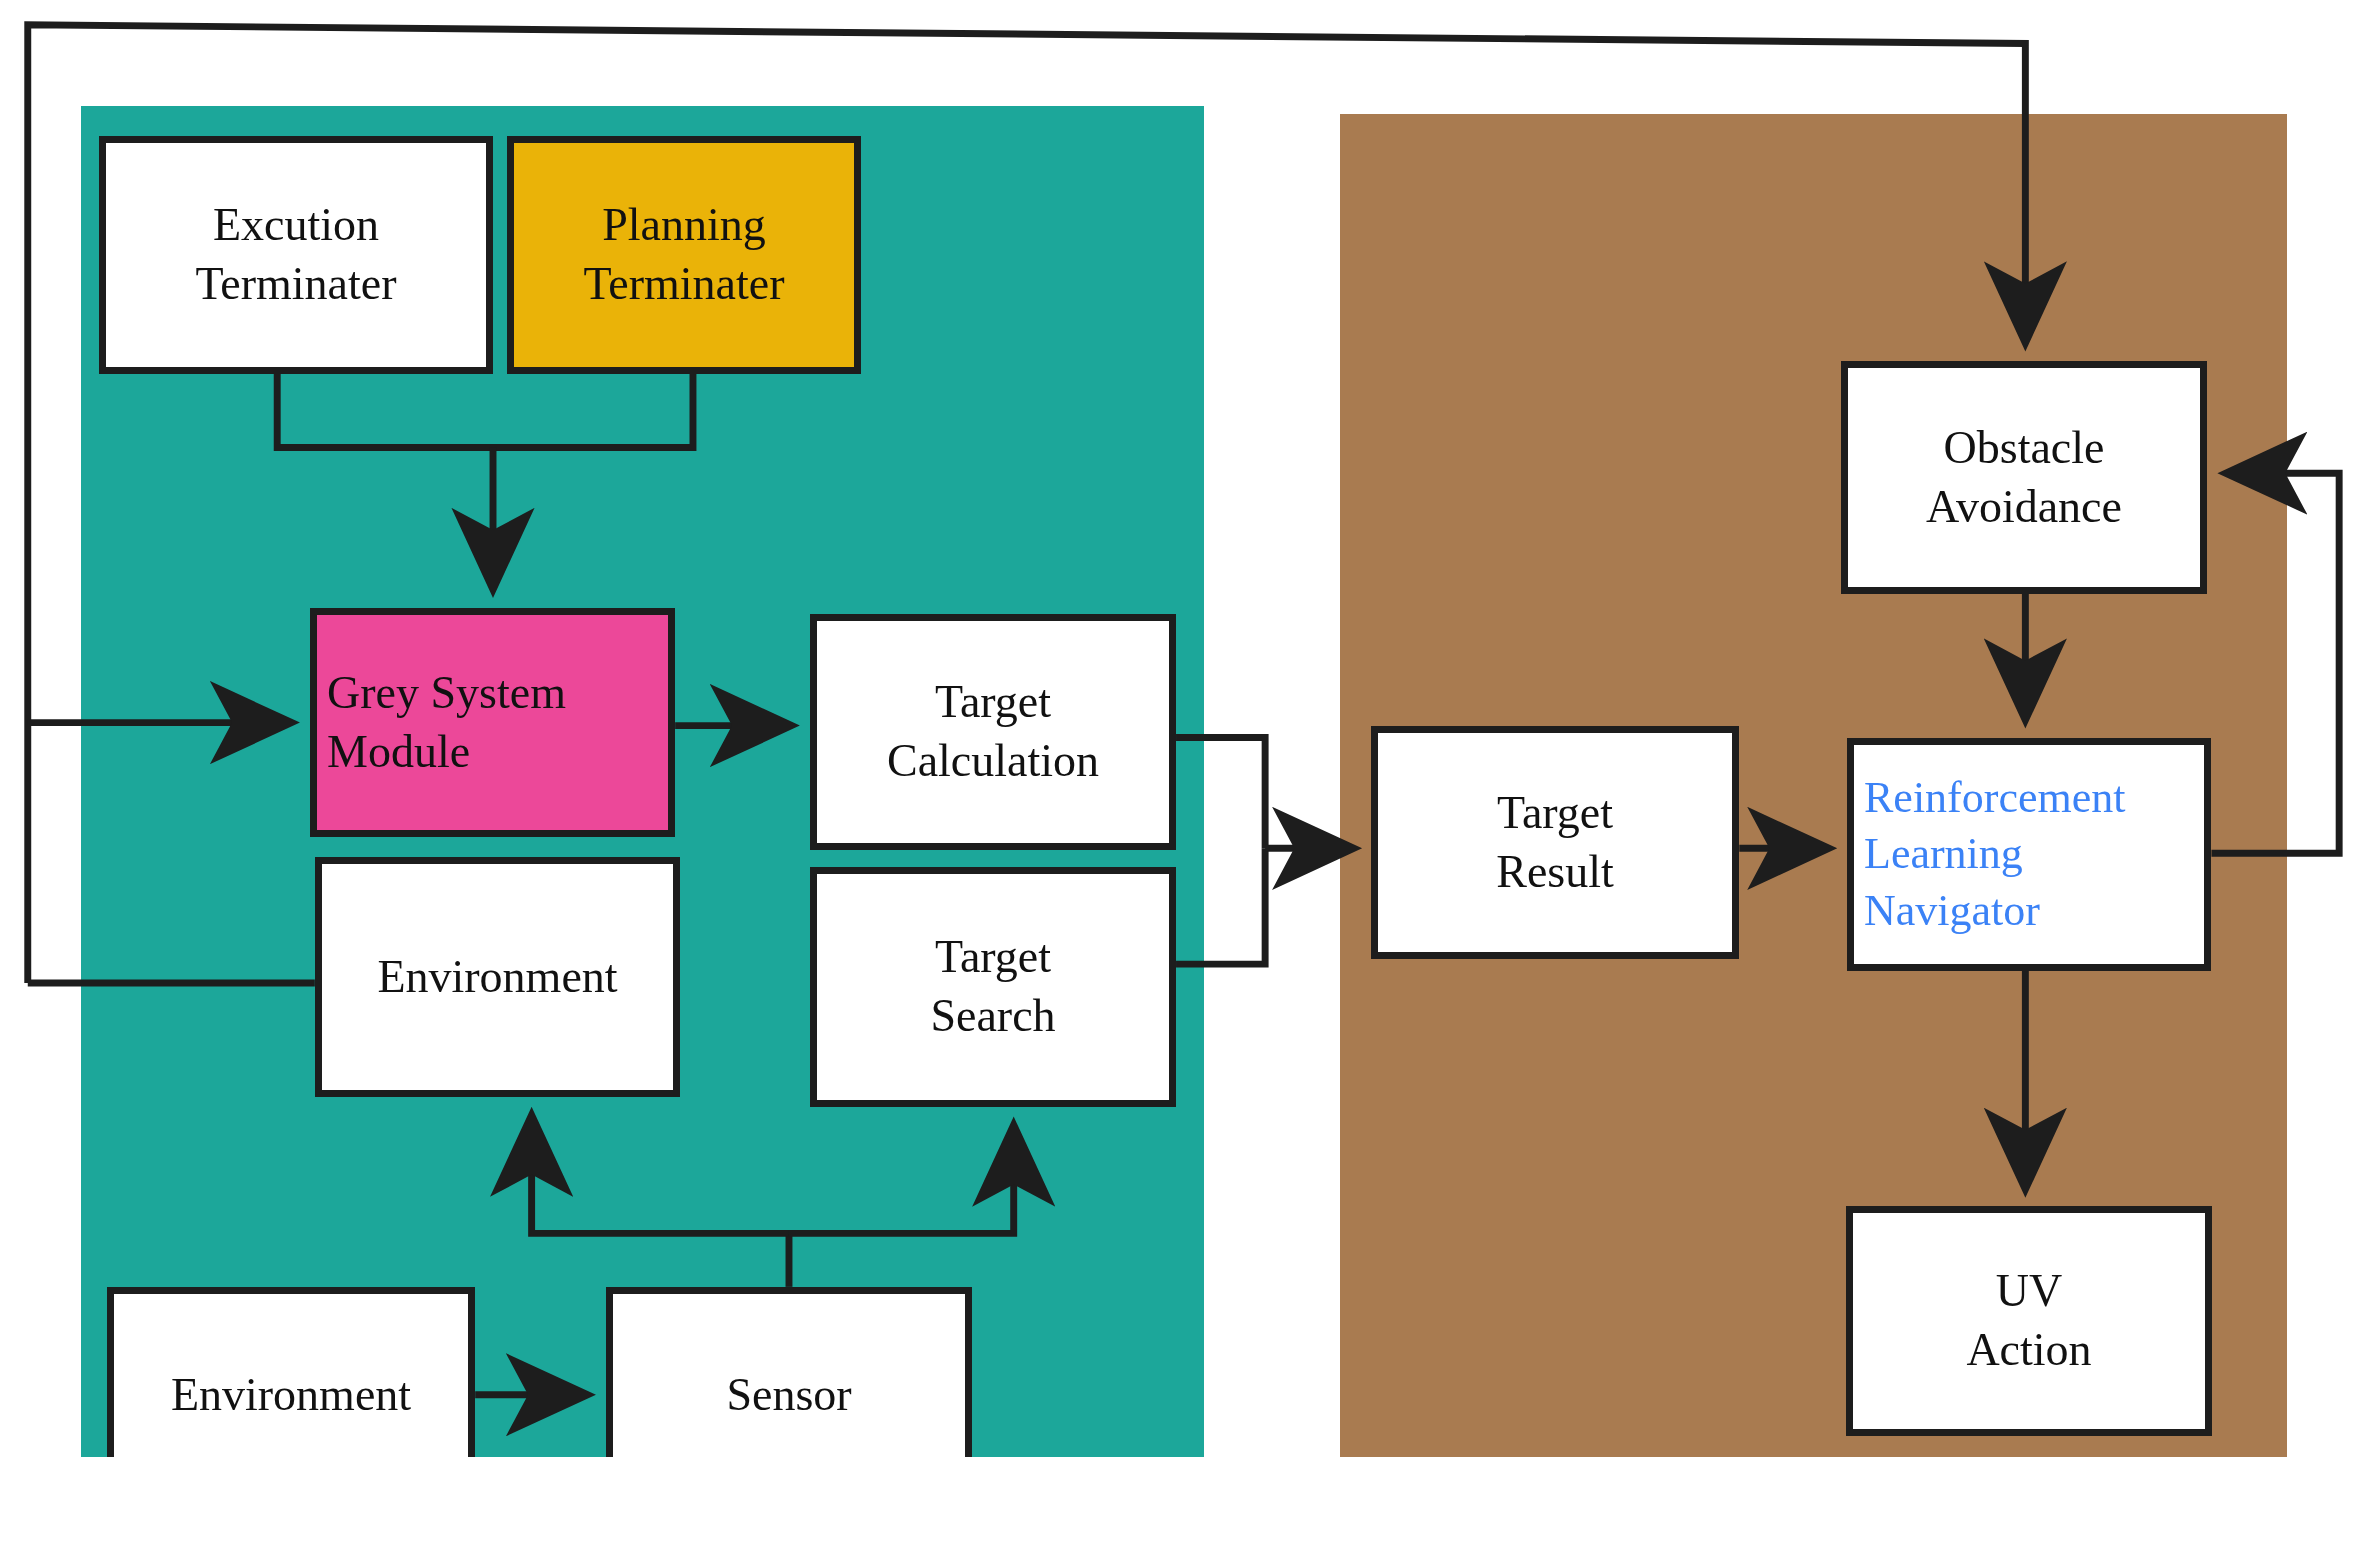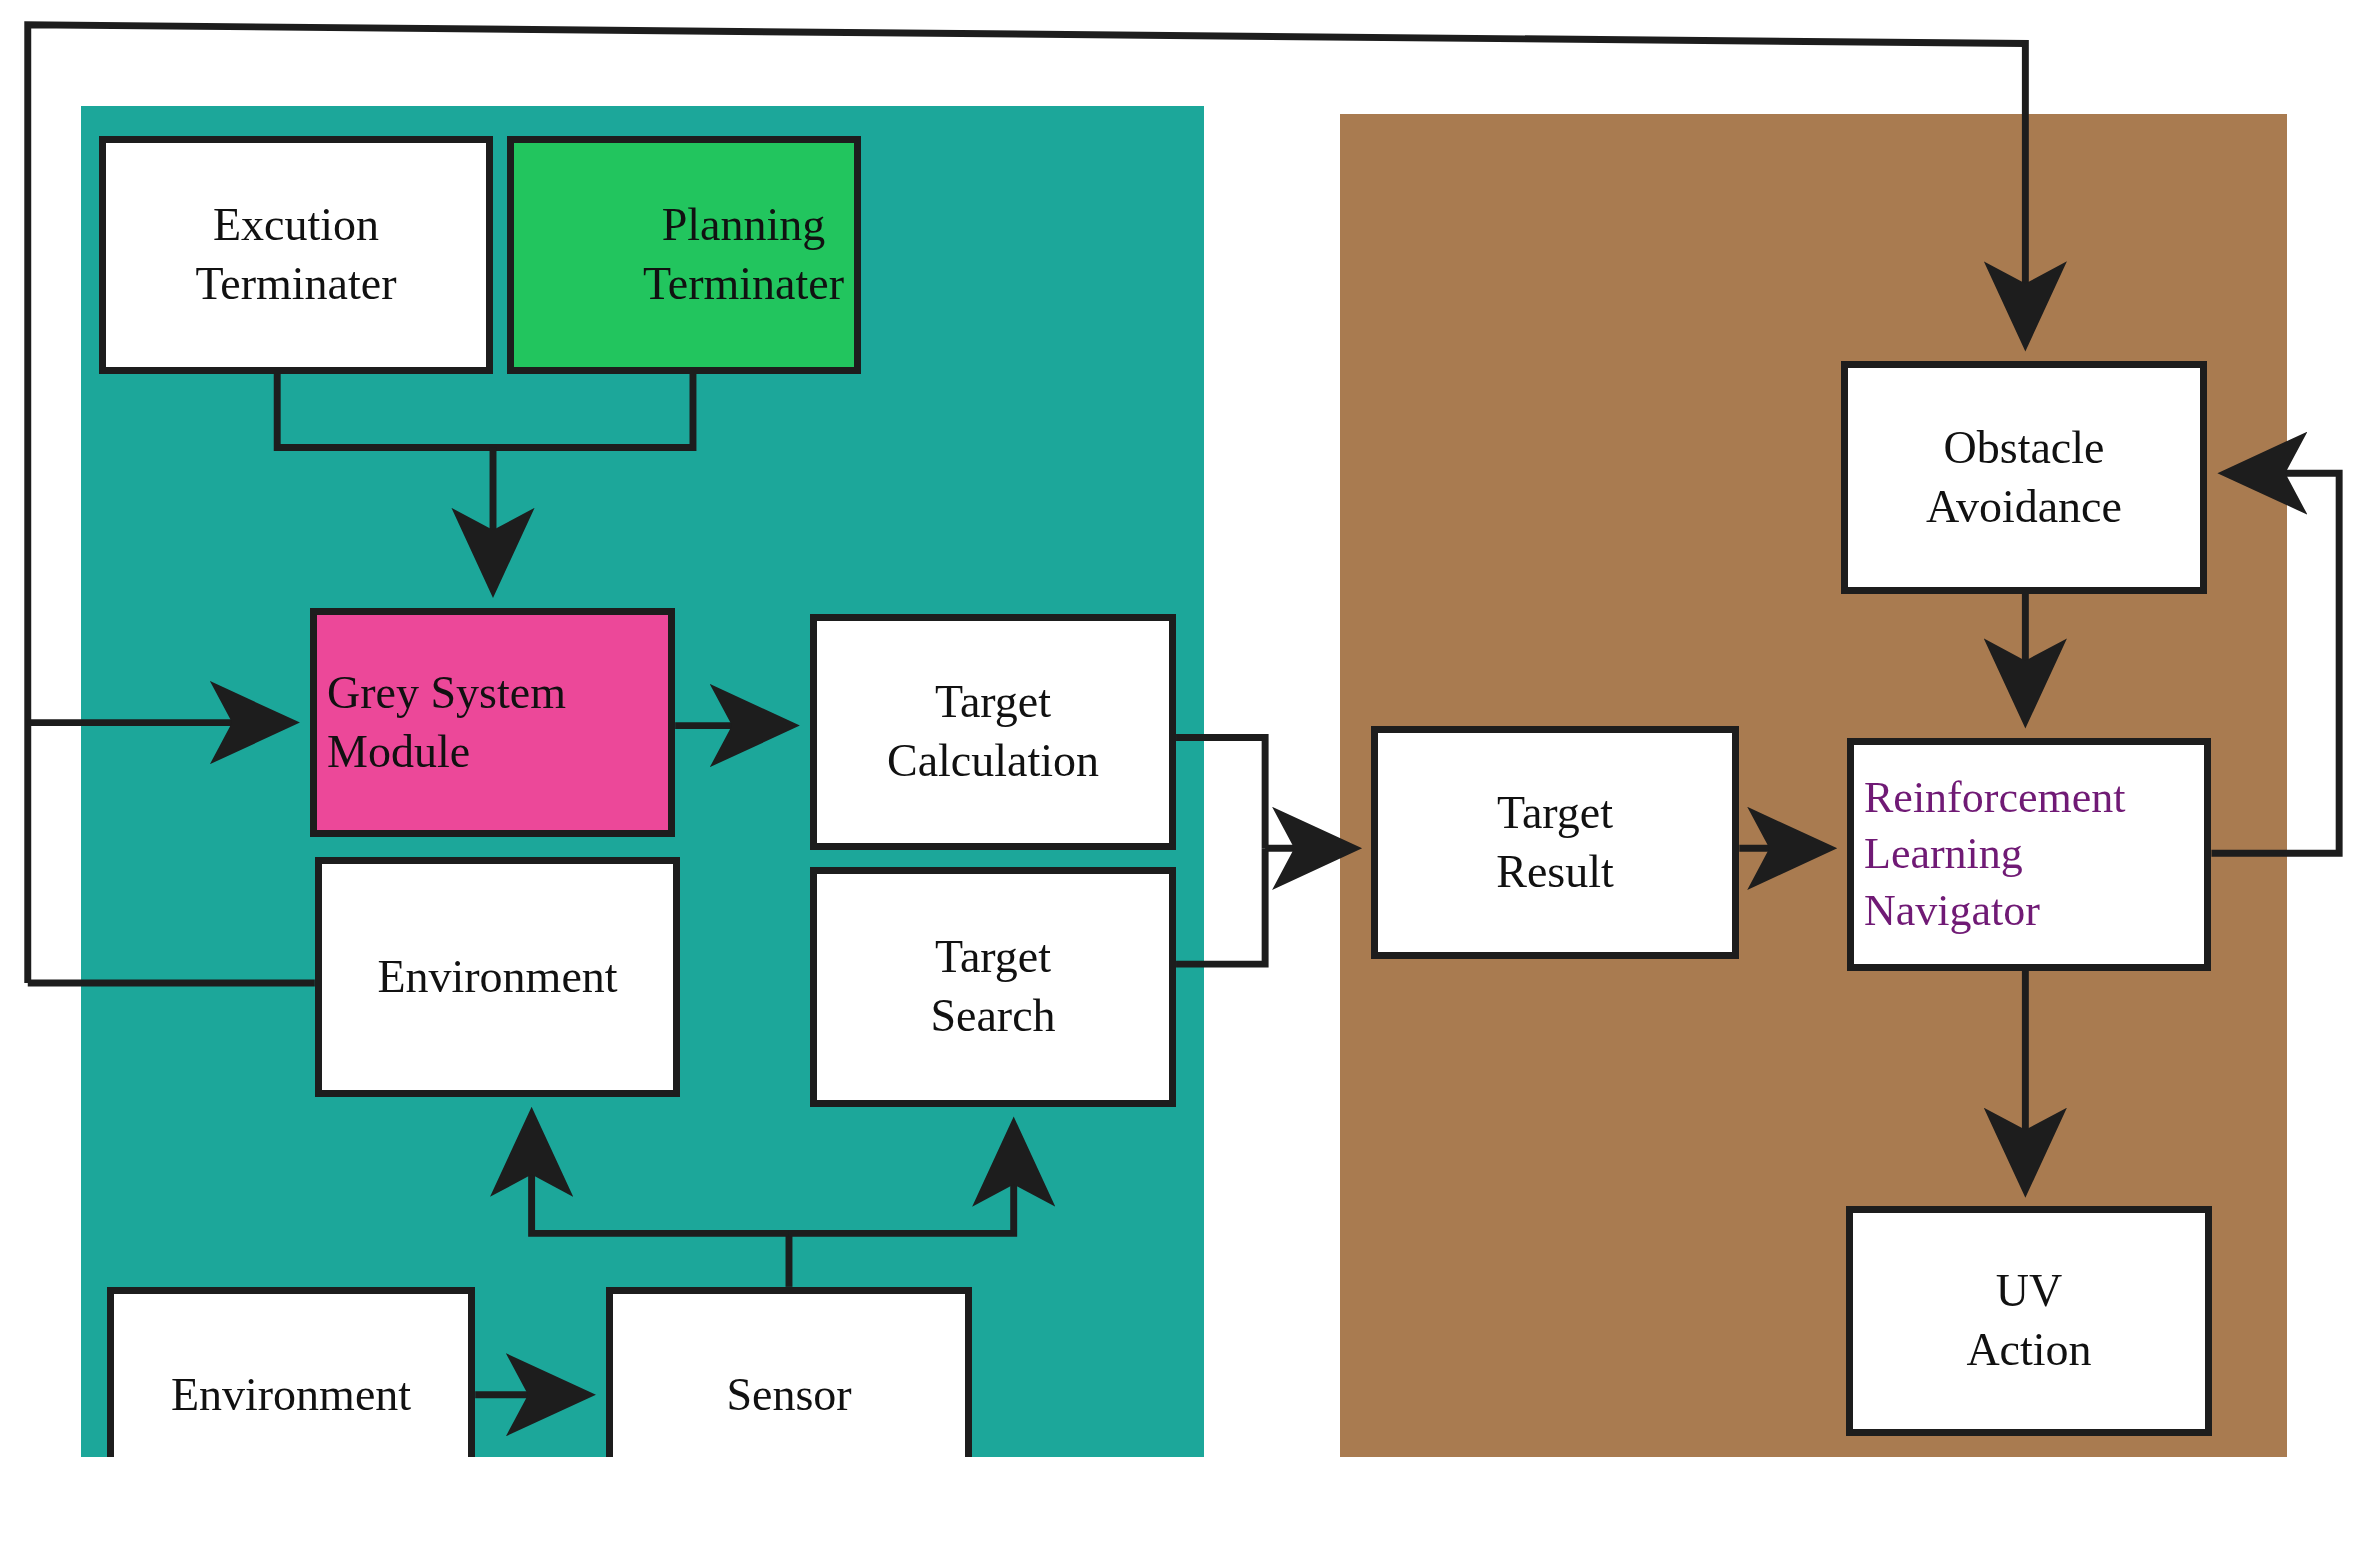"Planning" div.node { background: #22c55e -> #eab308; justify-content: flex-end -> none }
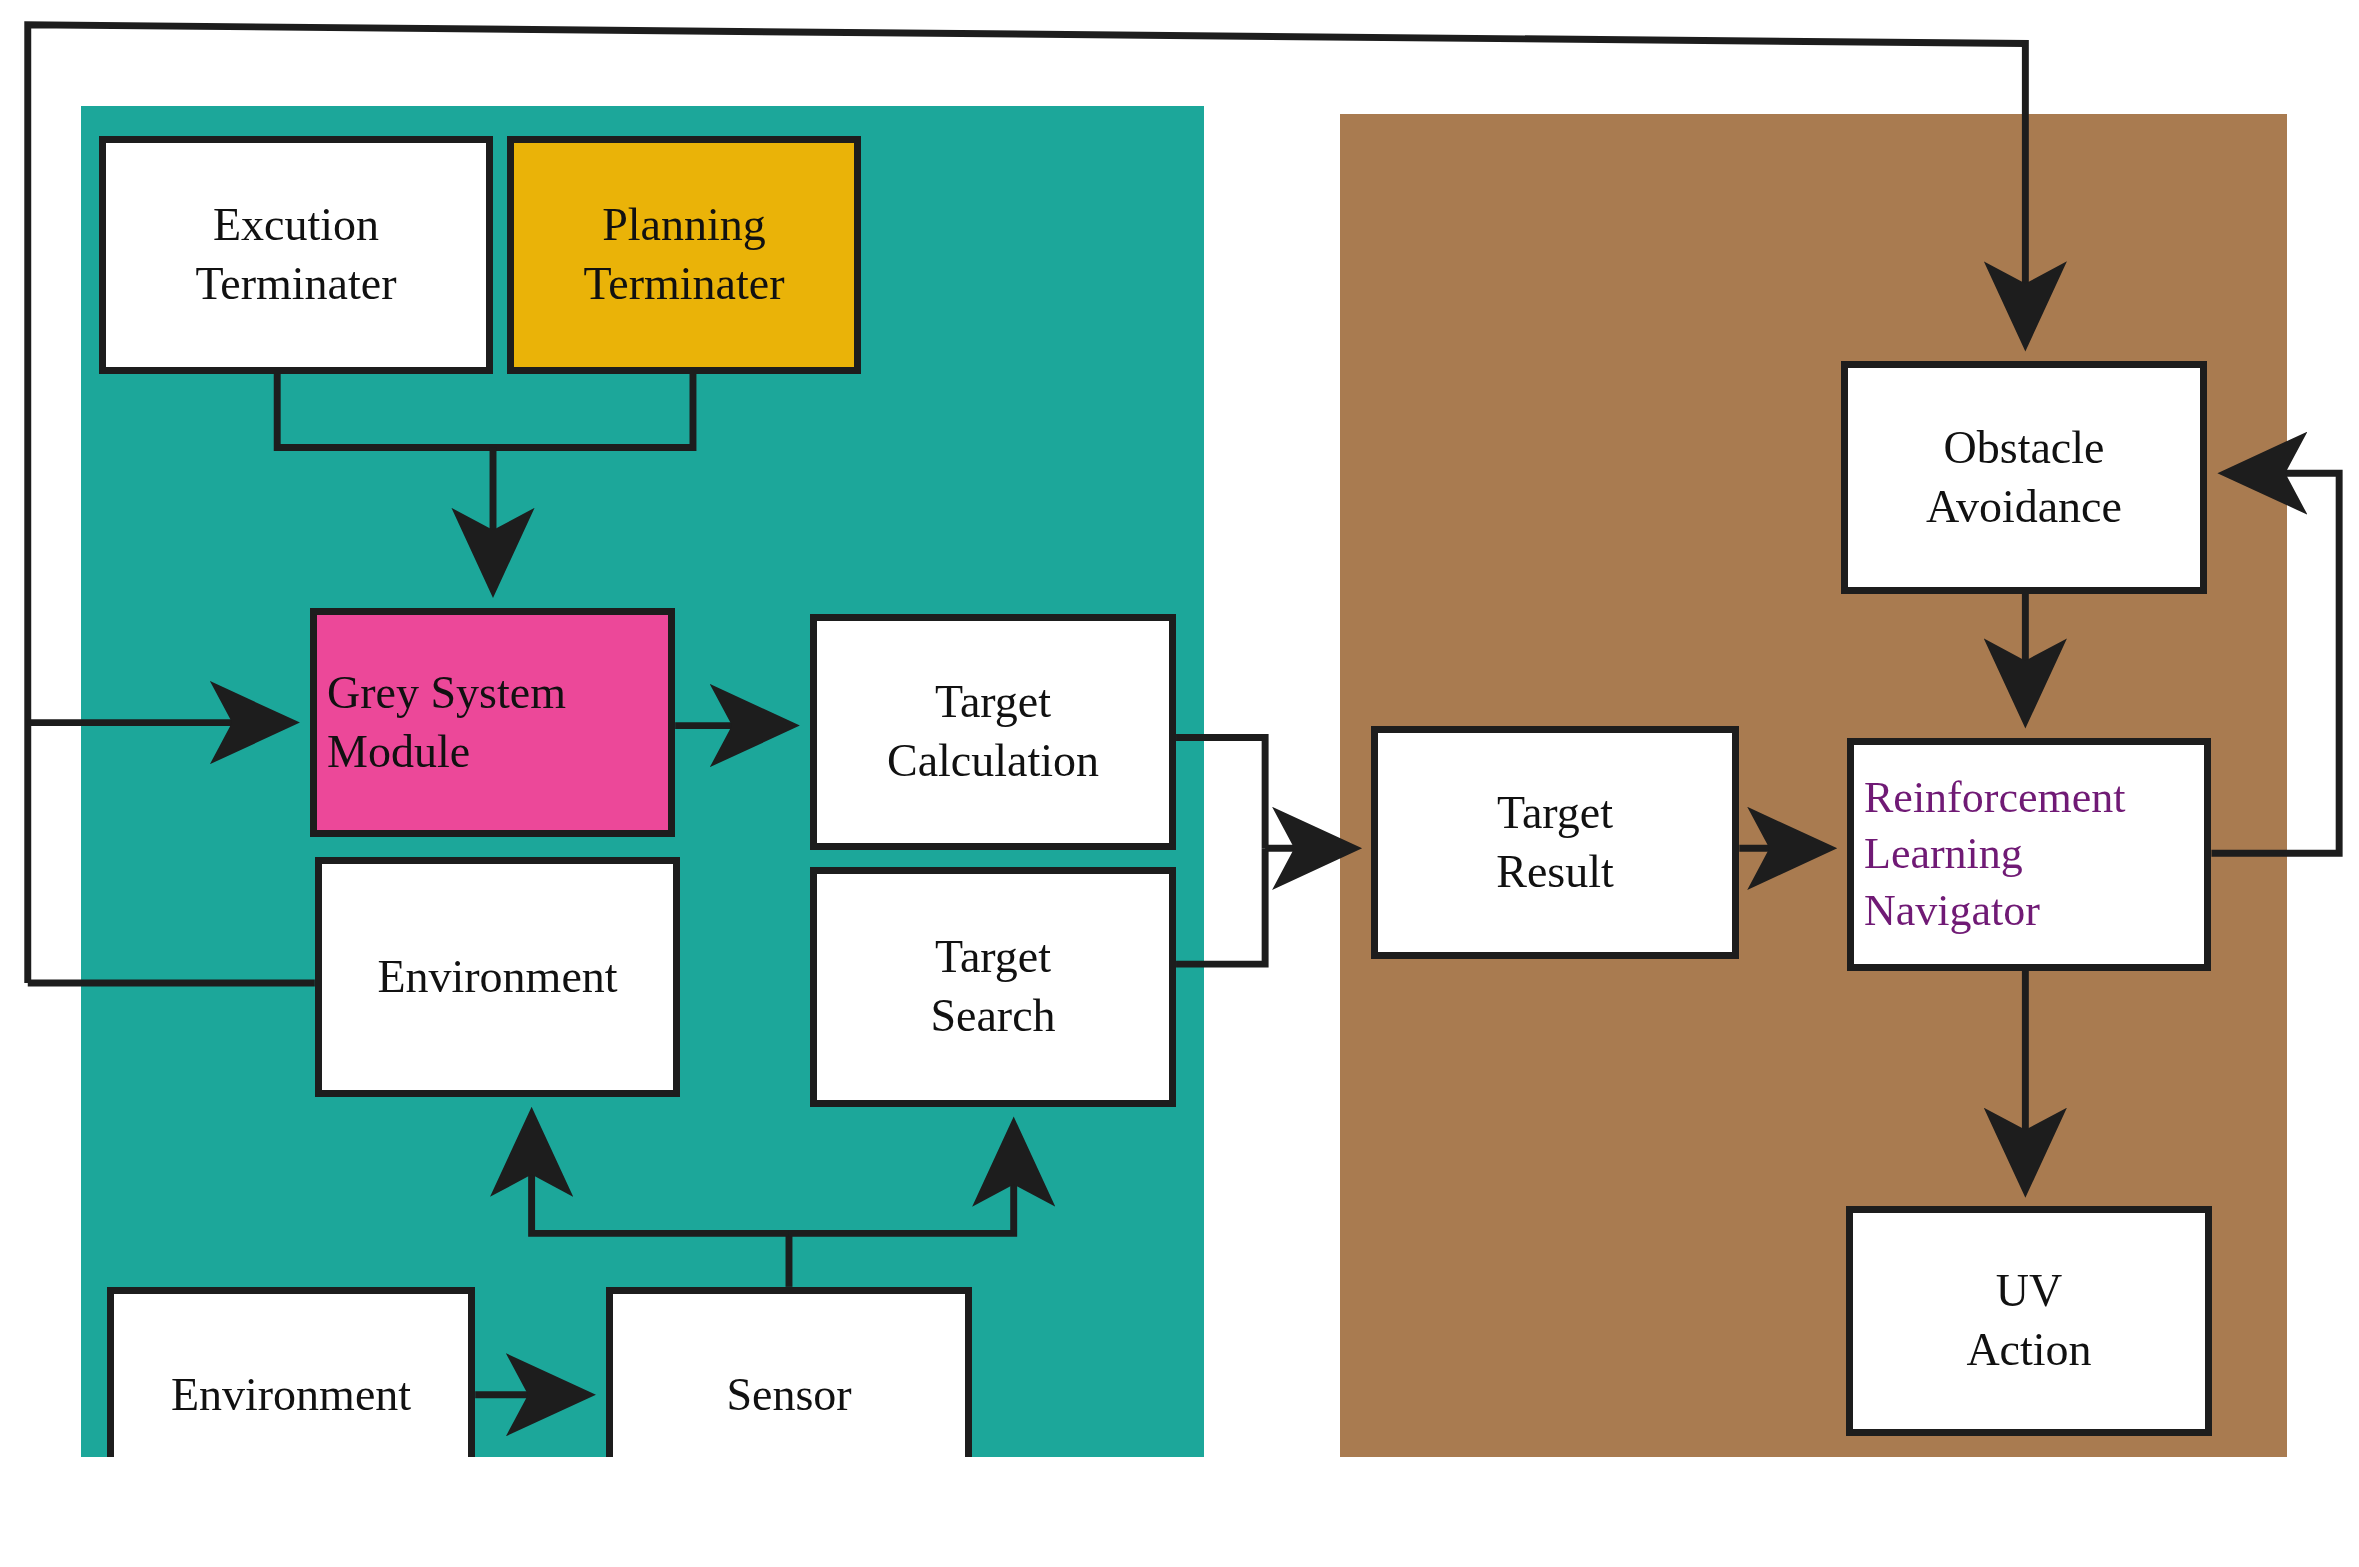"Reinforcement" div.node { color: #701a75 -> #3b82f6 }
